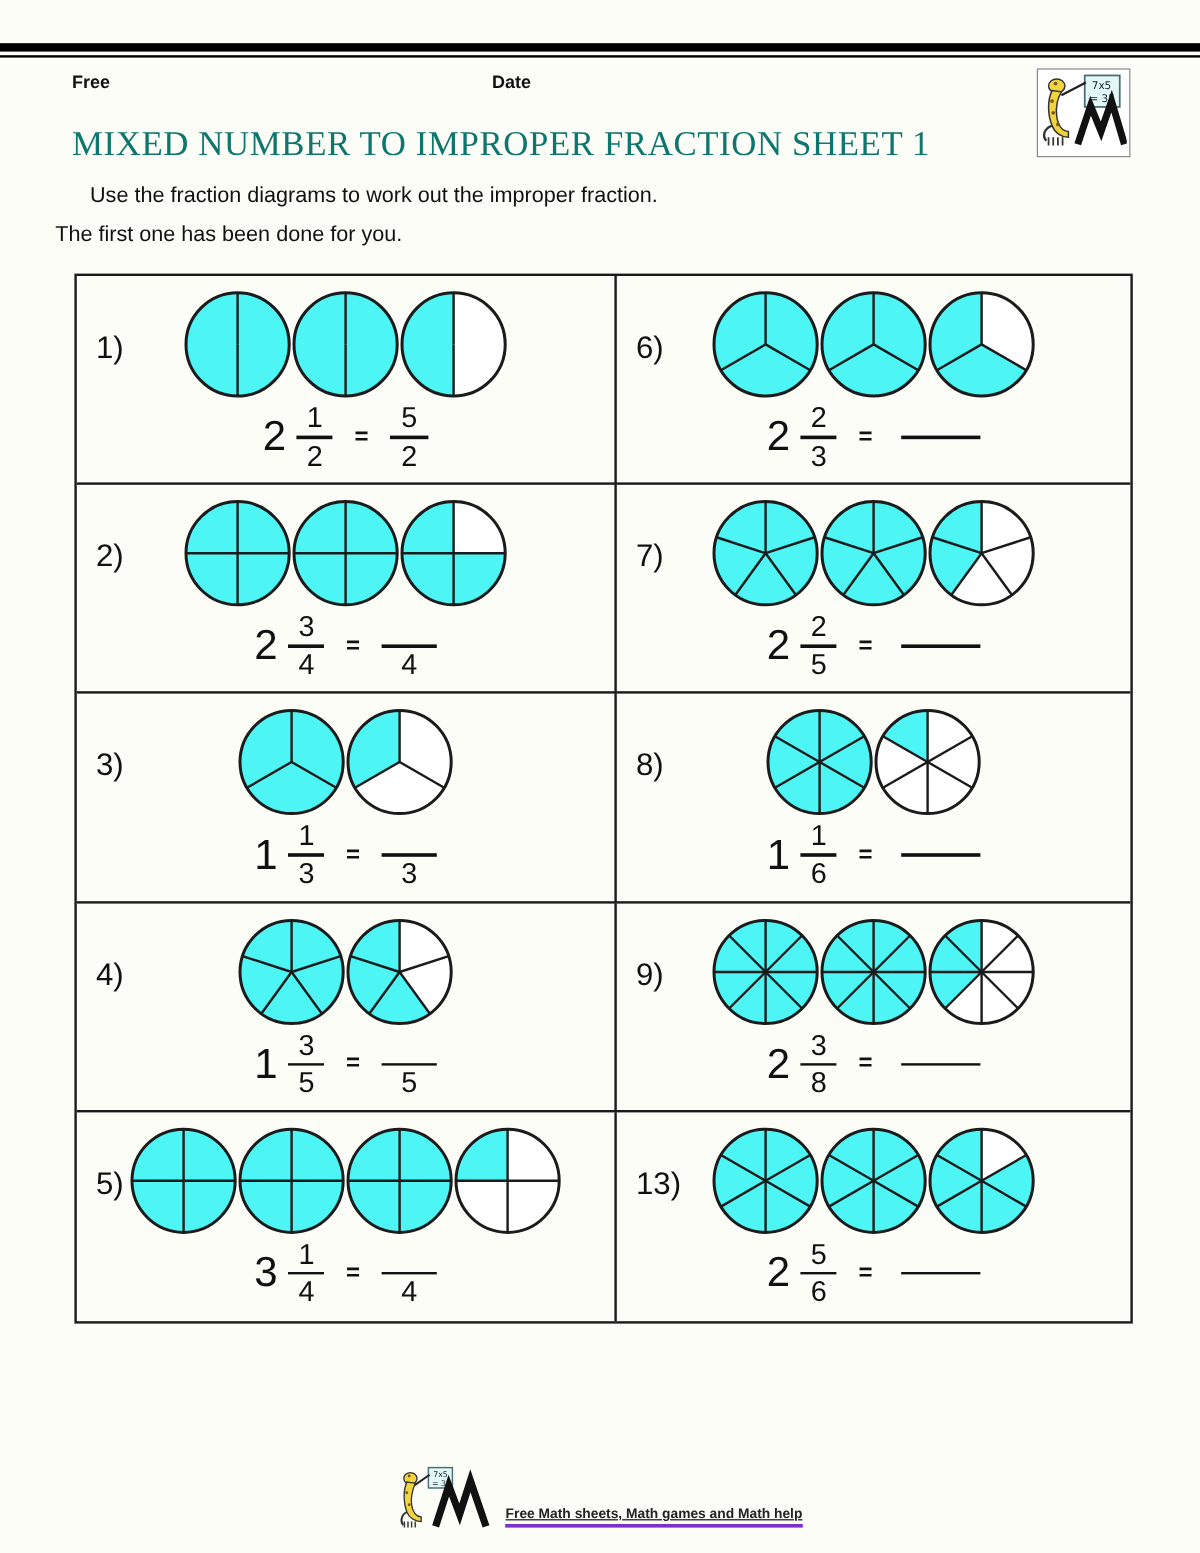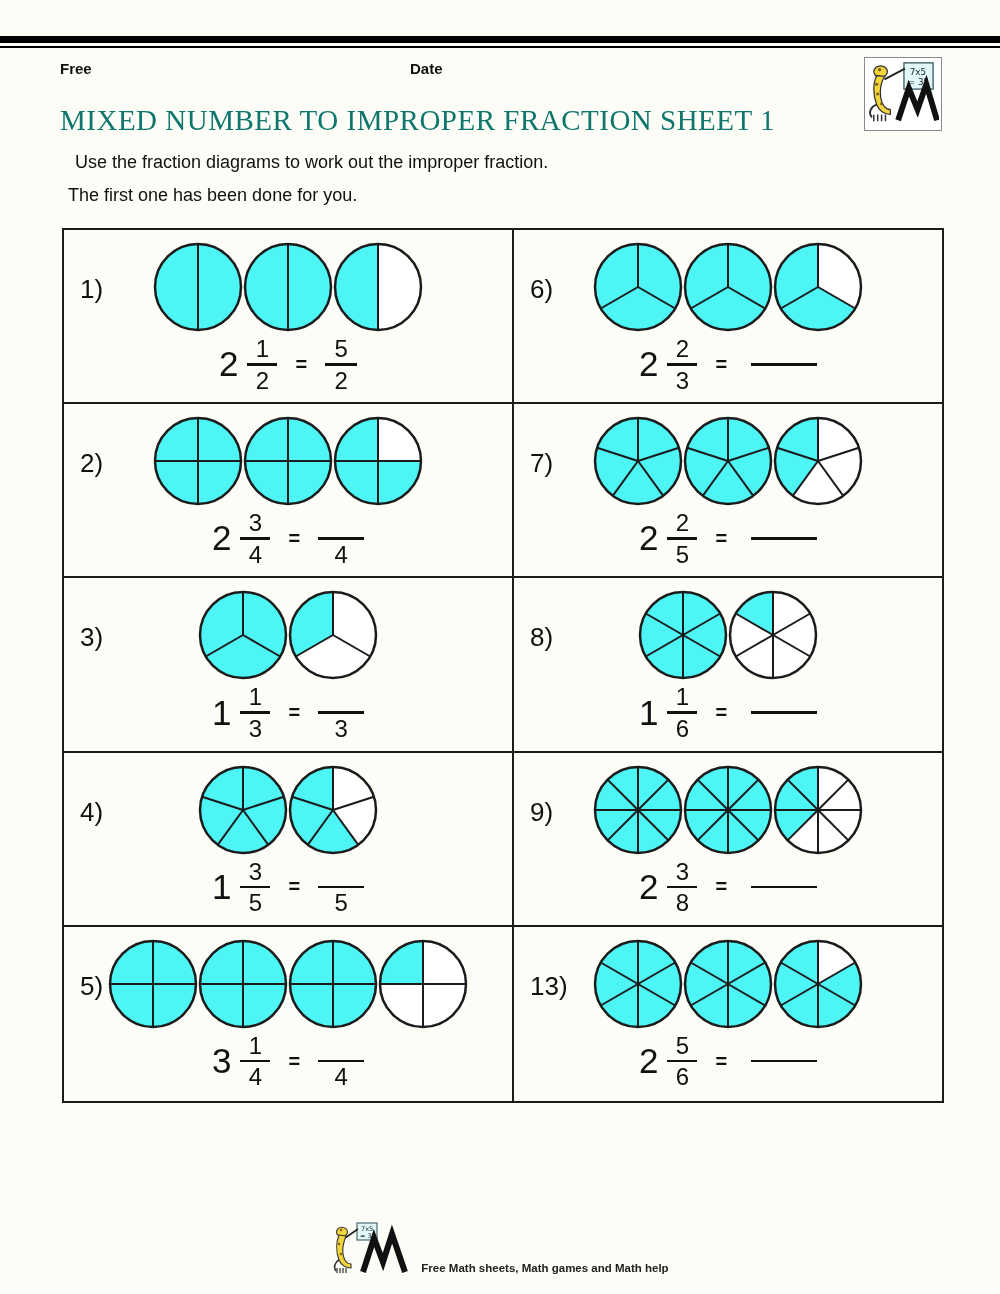"The first one has been" .instr2 { left: 68px -> 46px }
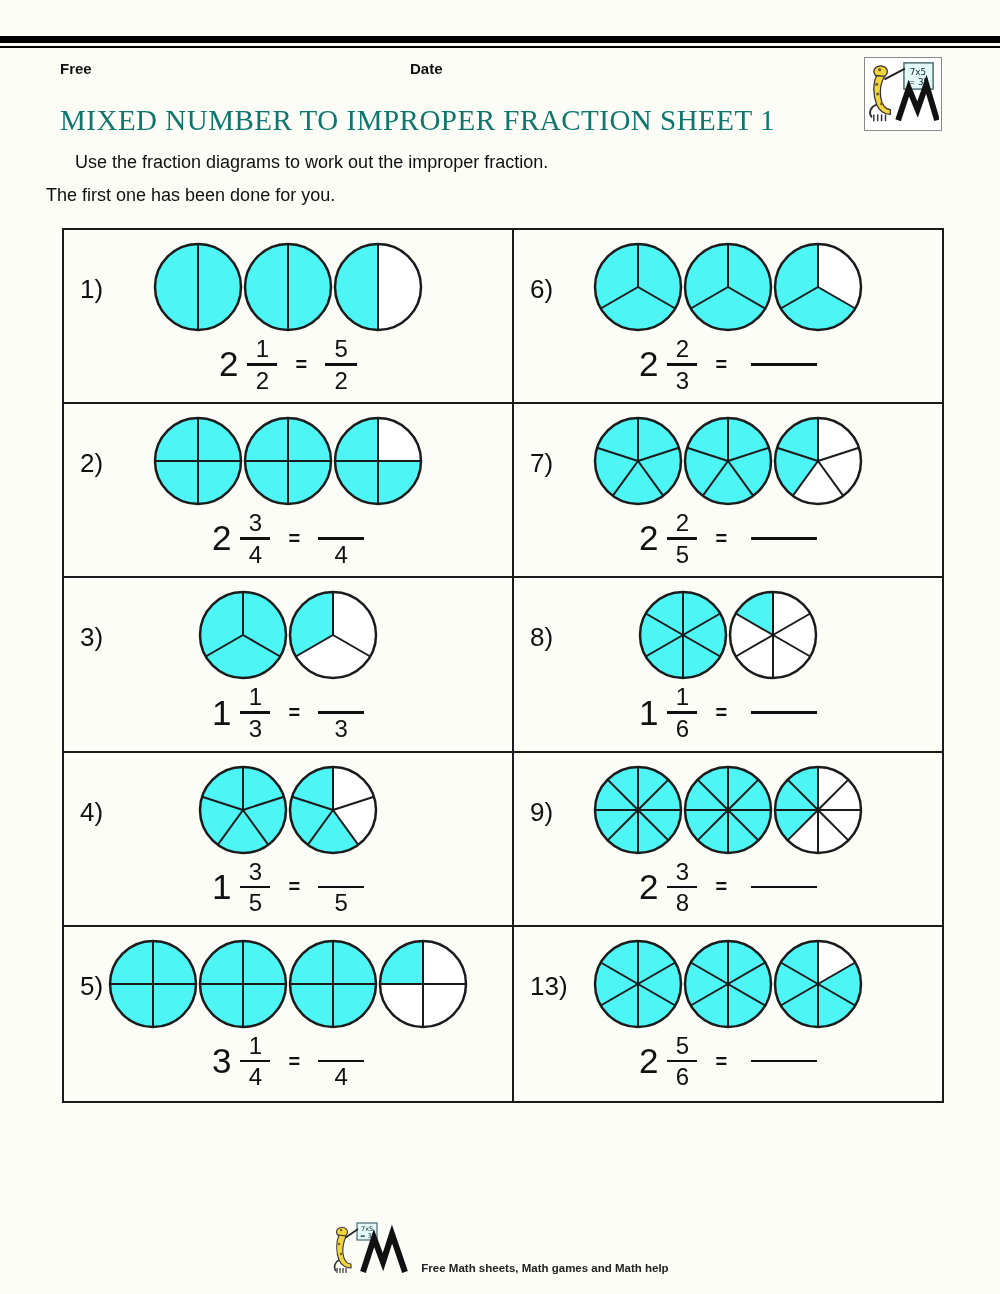"Free Math sheets, Math games" .footer-right { flex-direction: row -> column; text-decoration: none -> underline }
